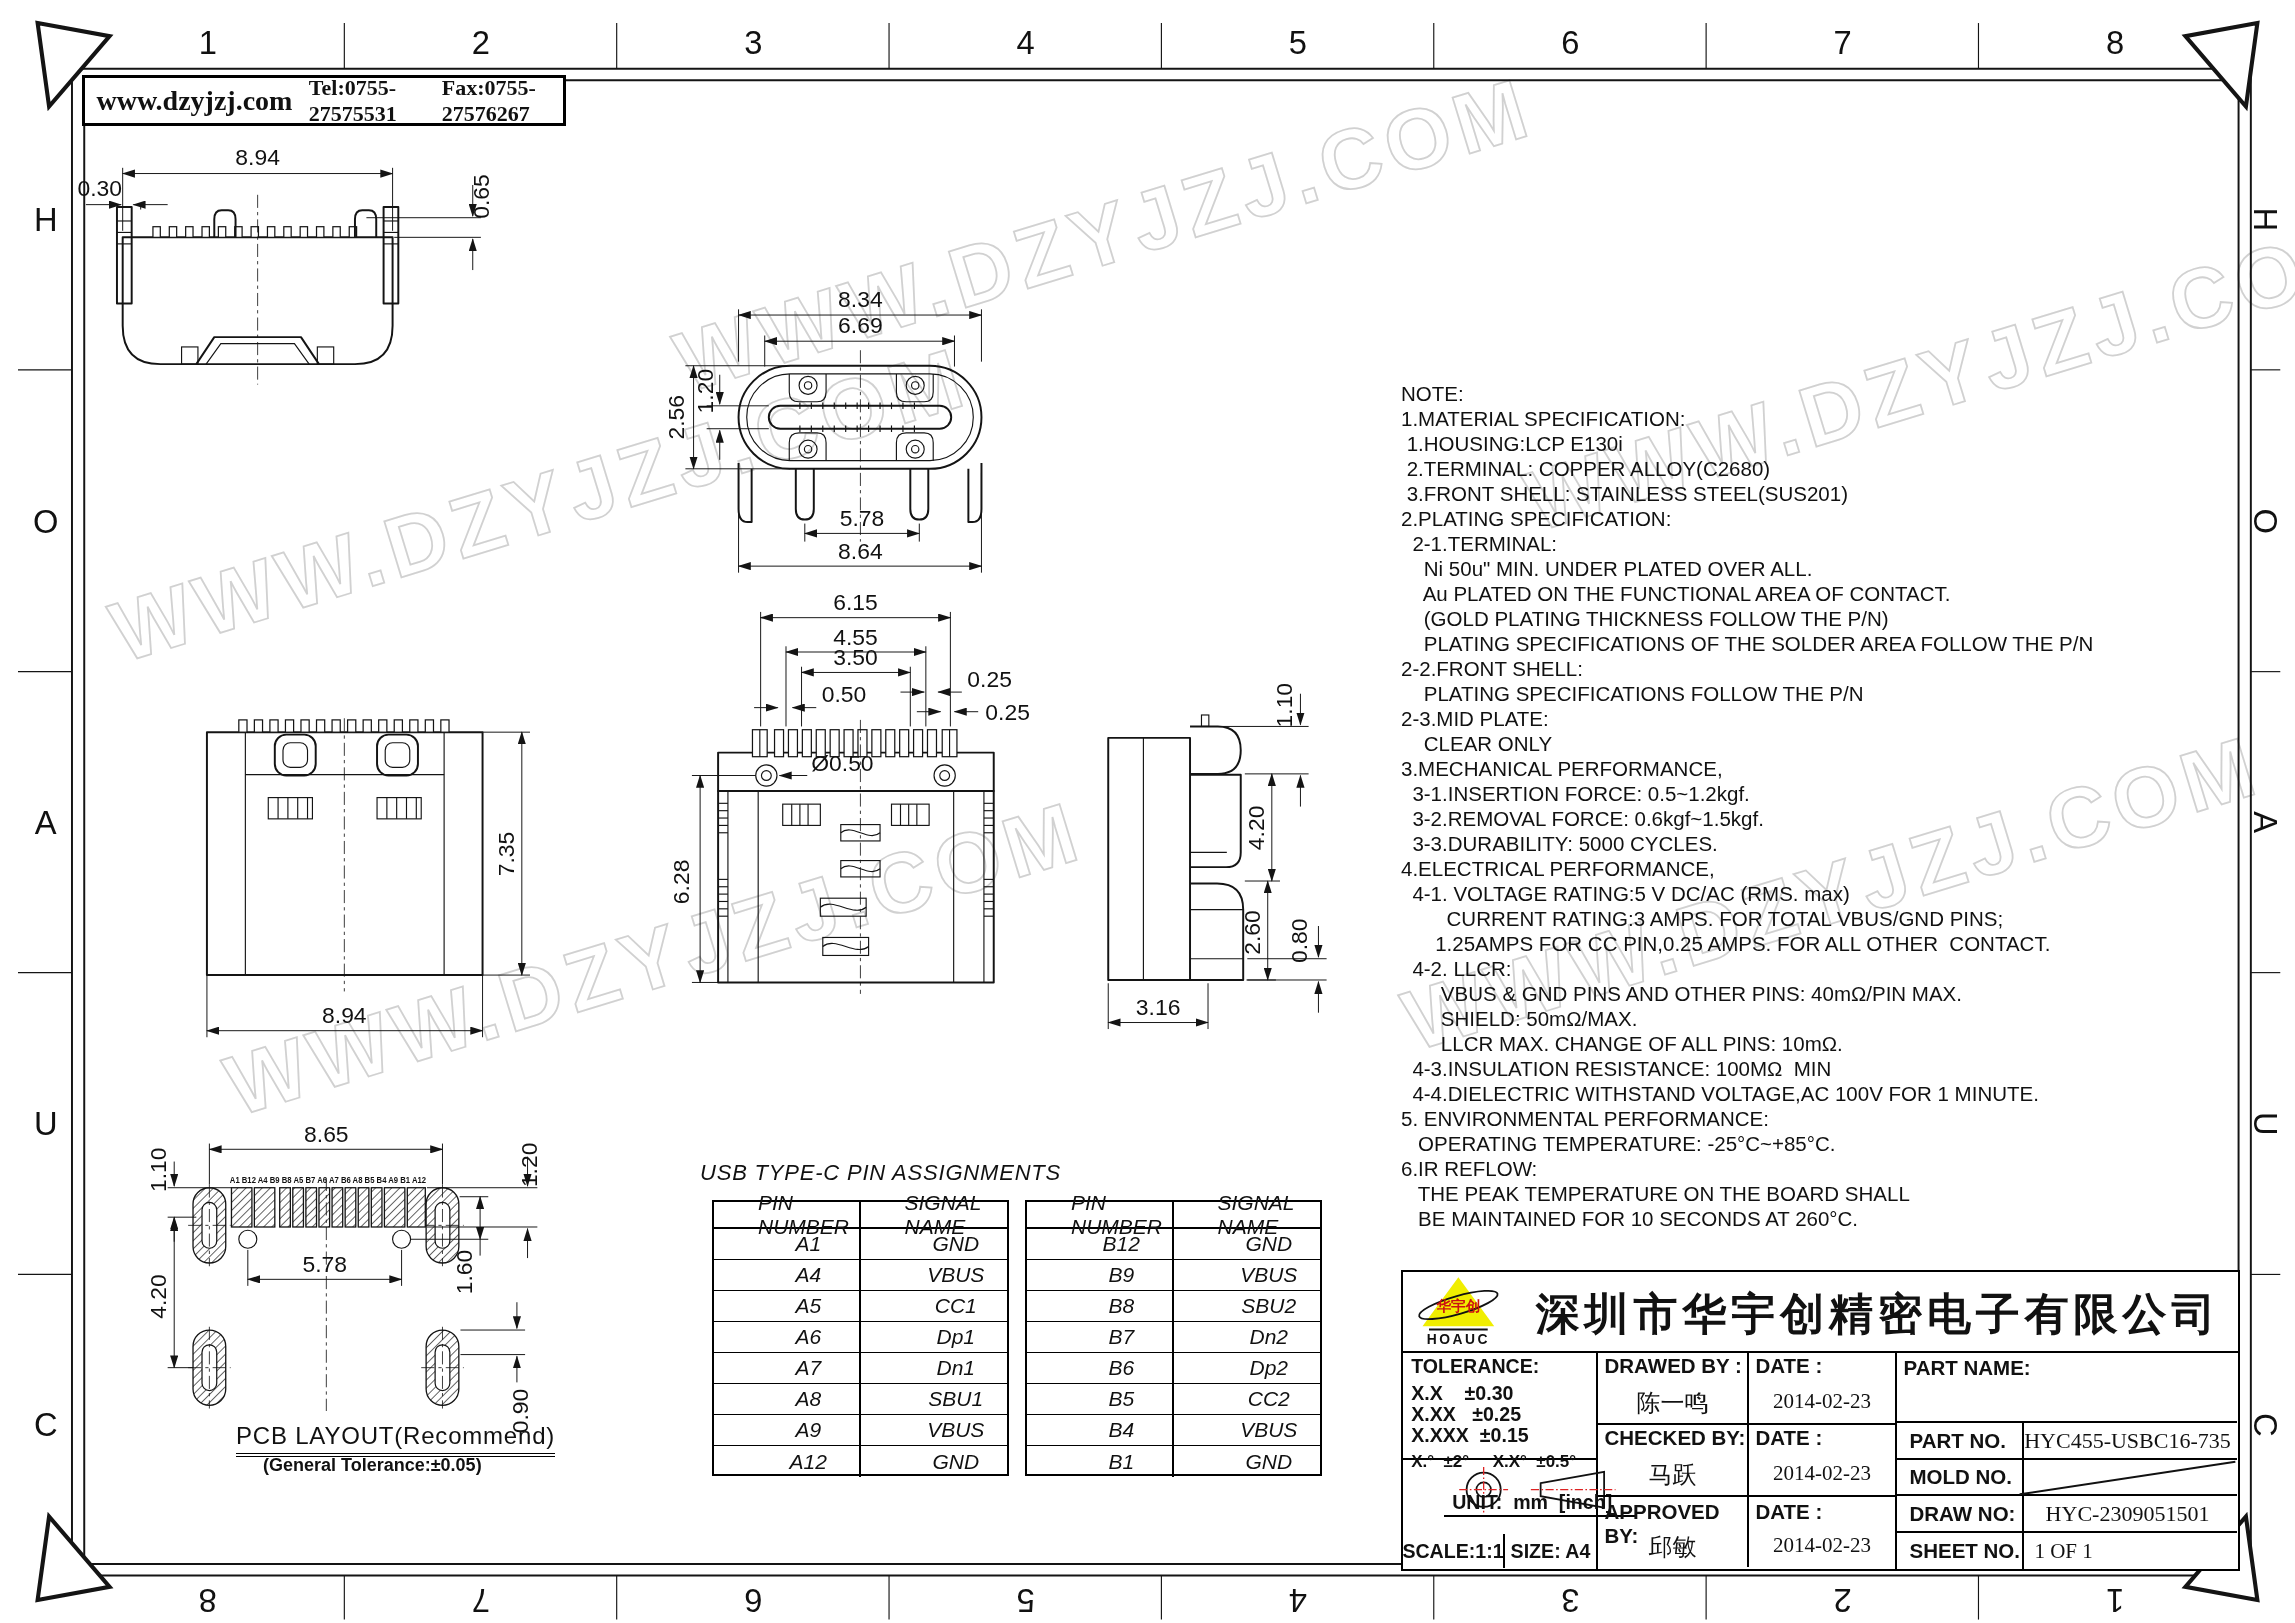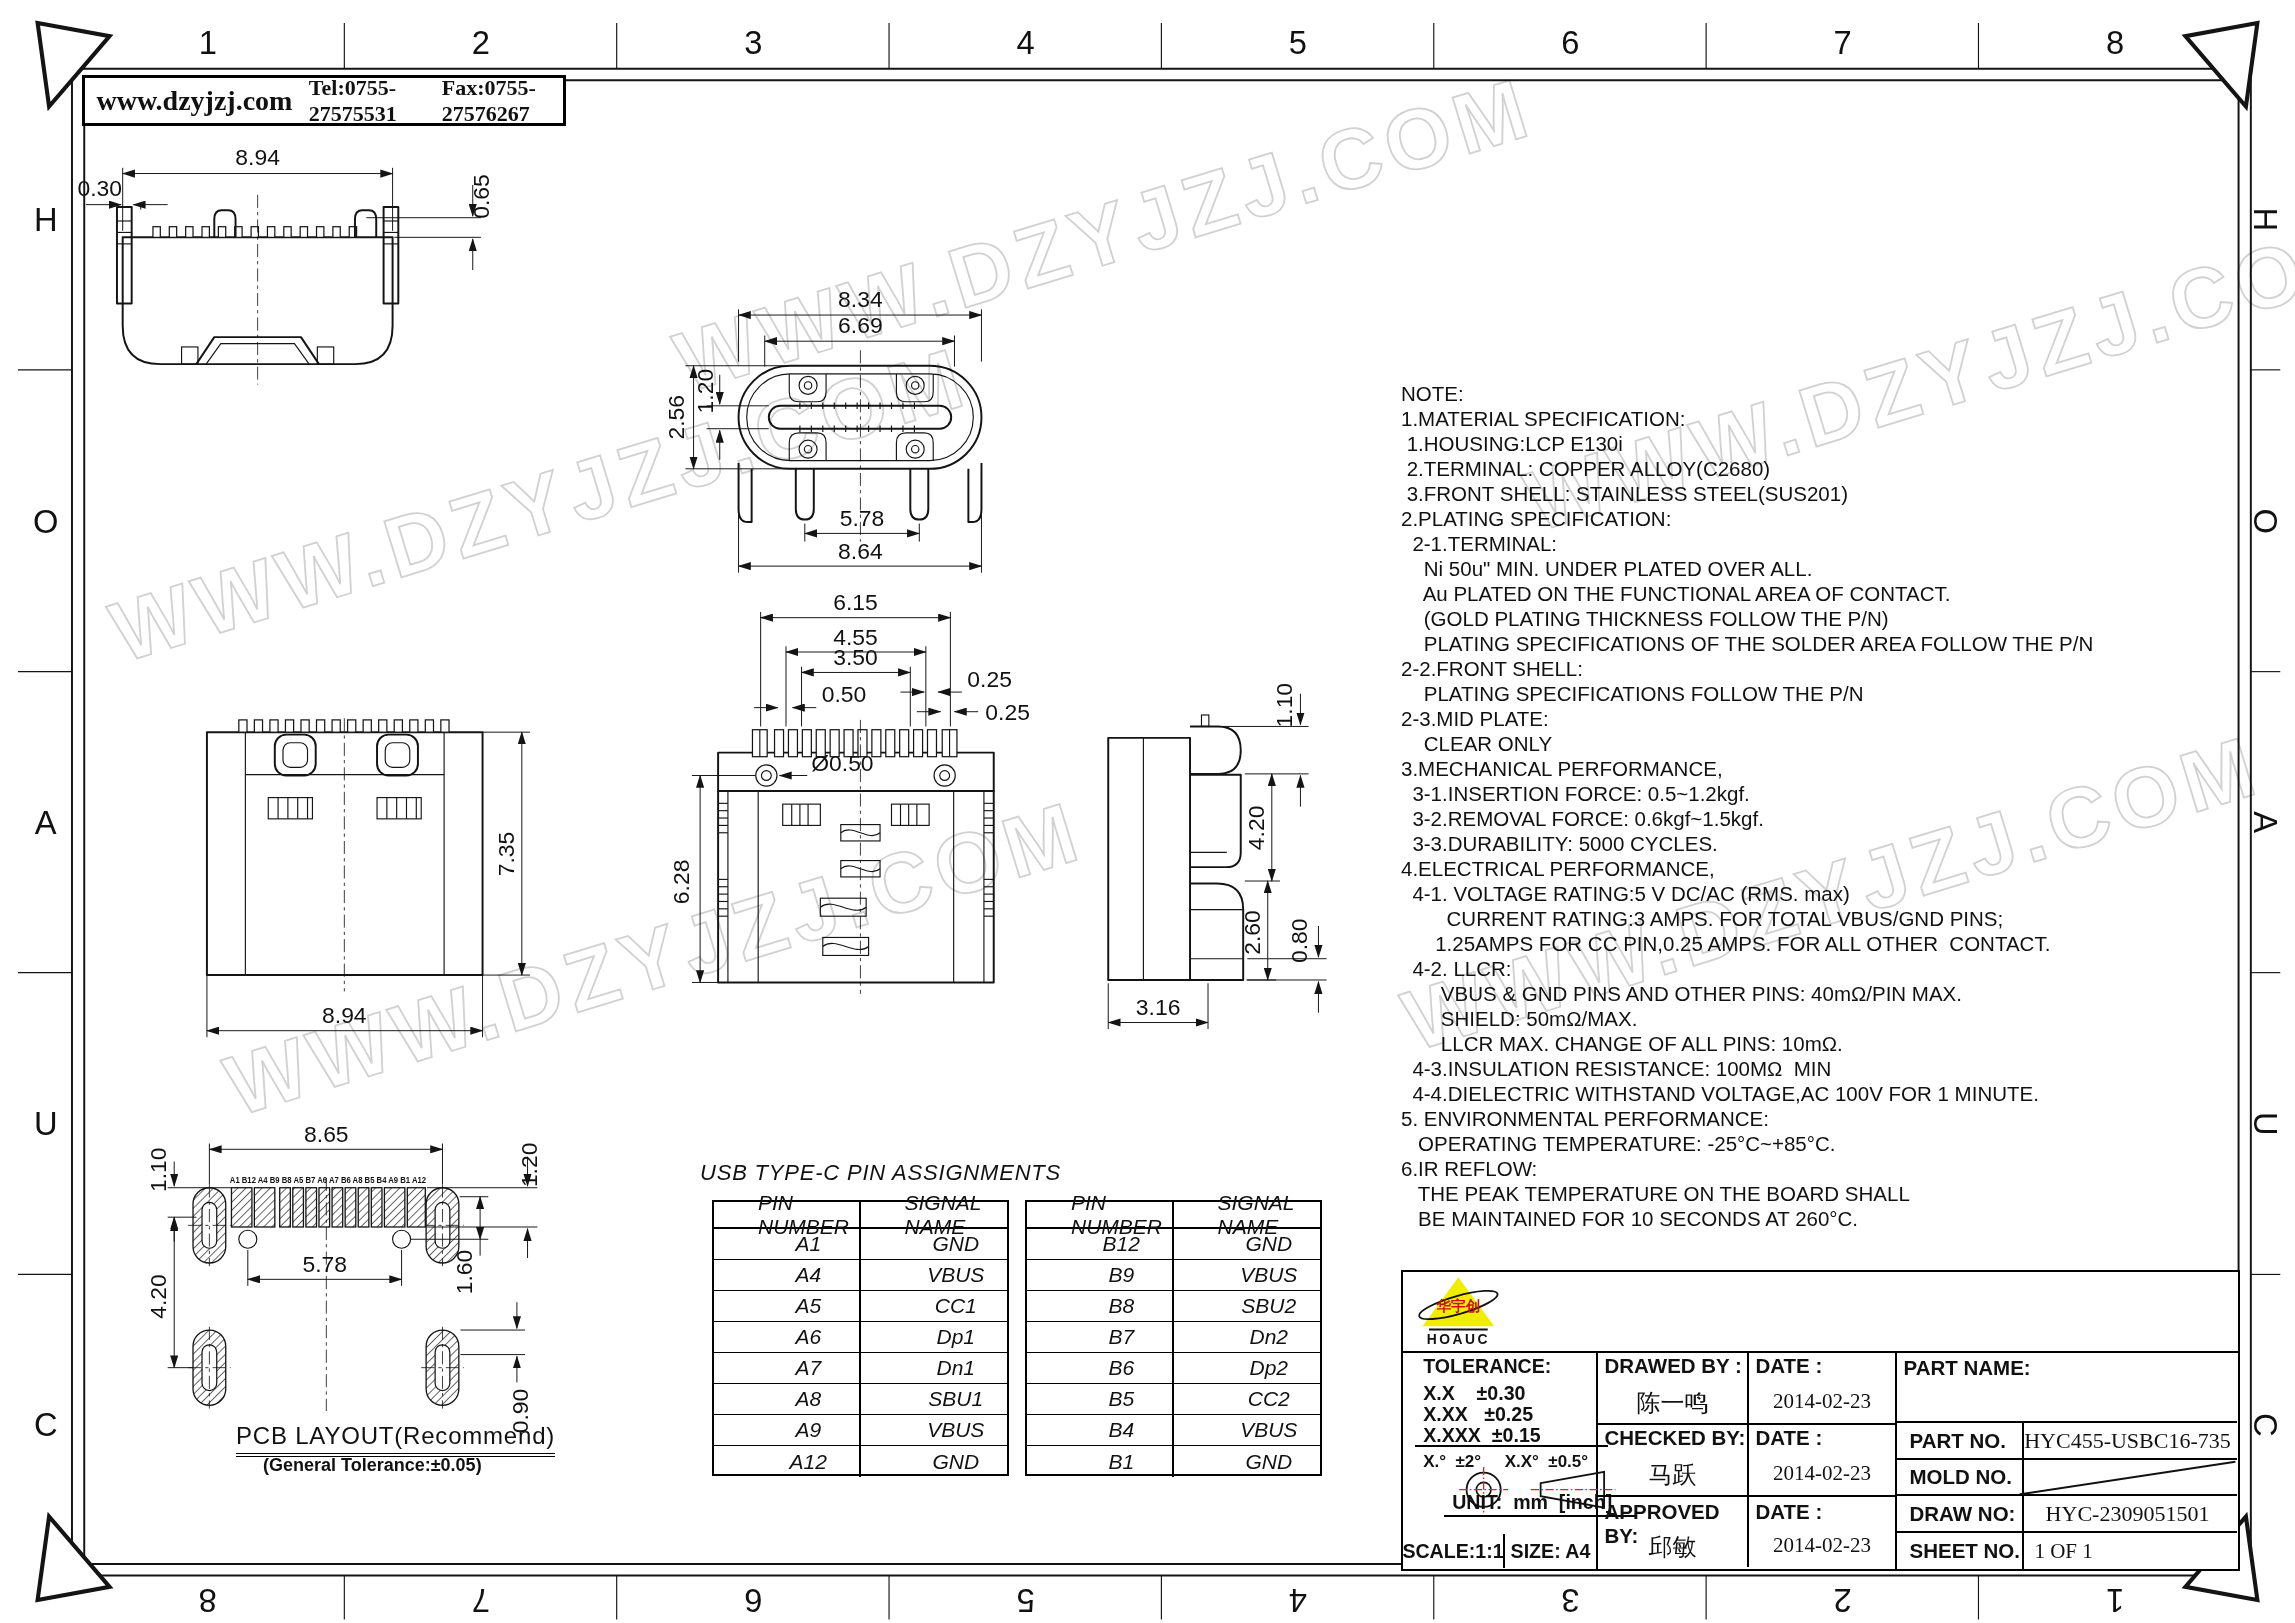"深圳市华宇创精密电子有限公司" div.company-name { html: none -> <div>深圳市华宇创精密电子有限公司</div> }
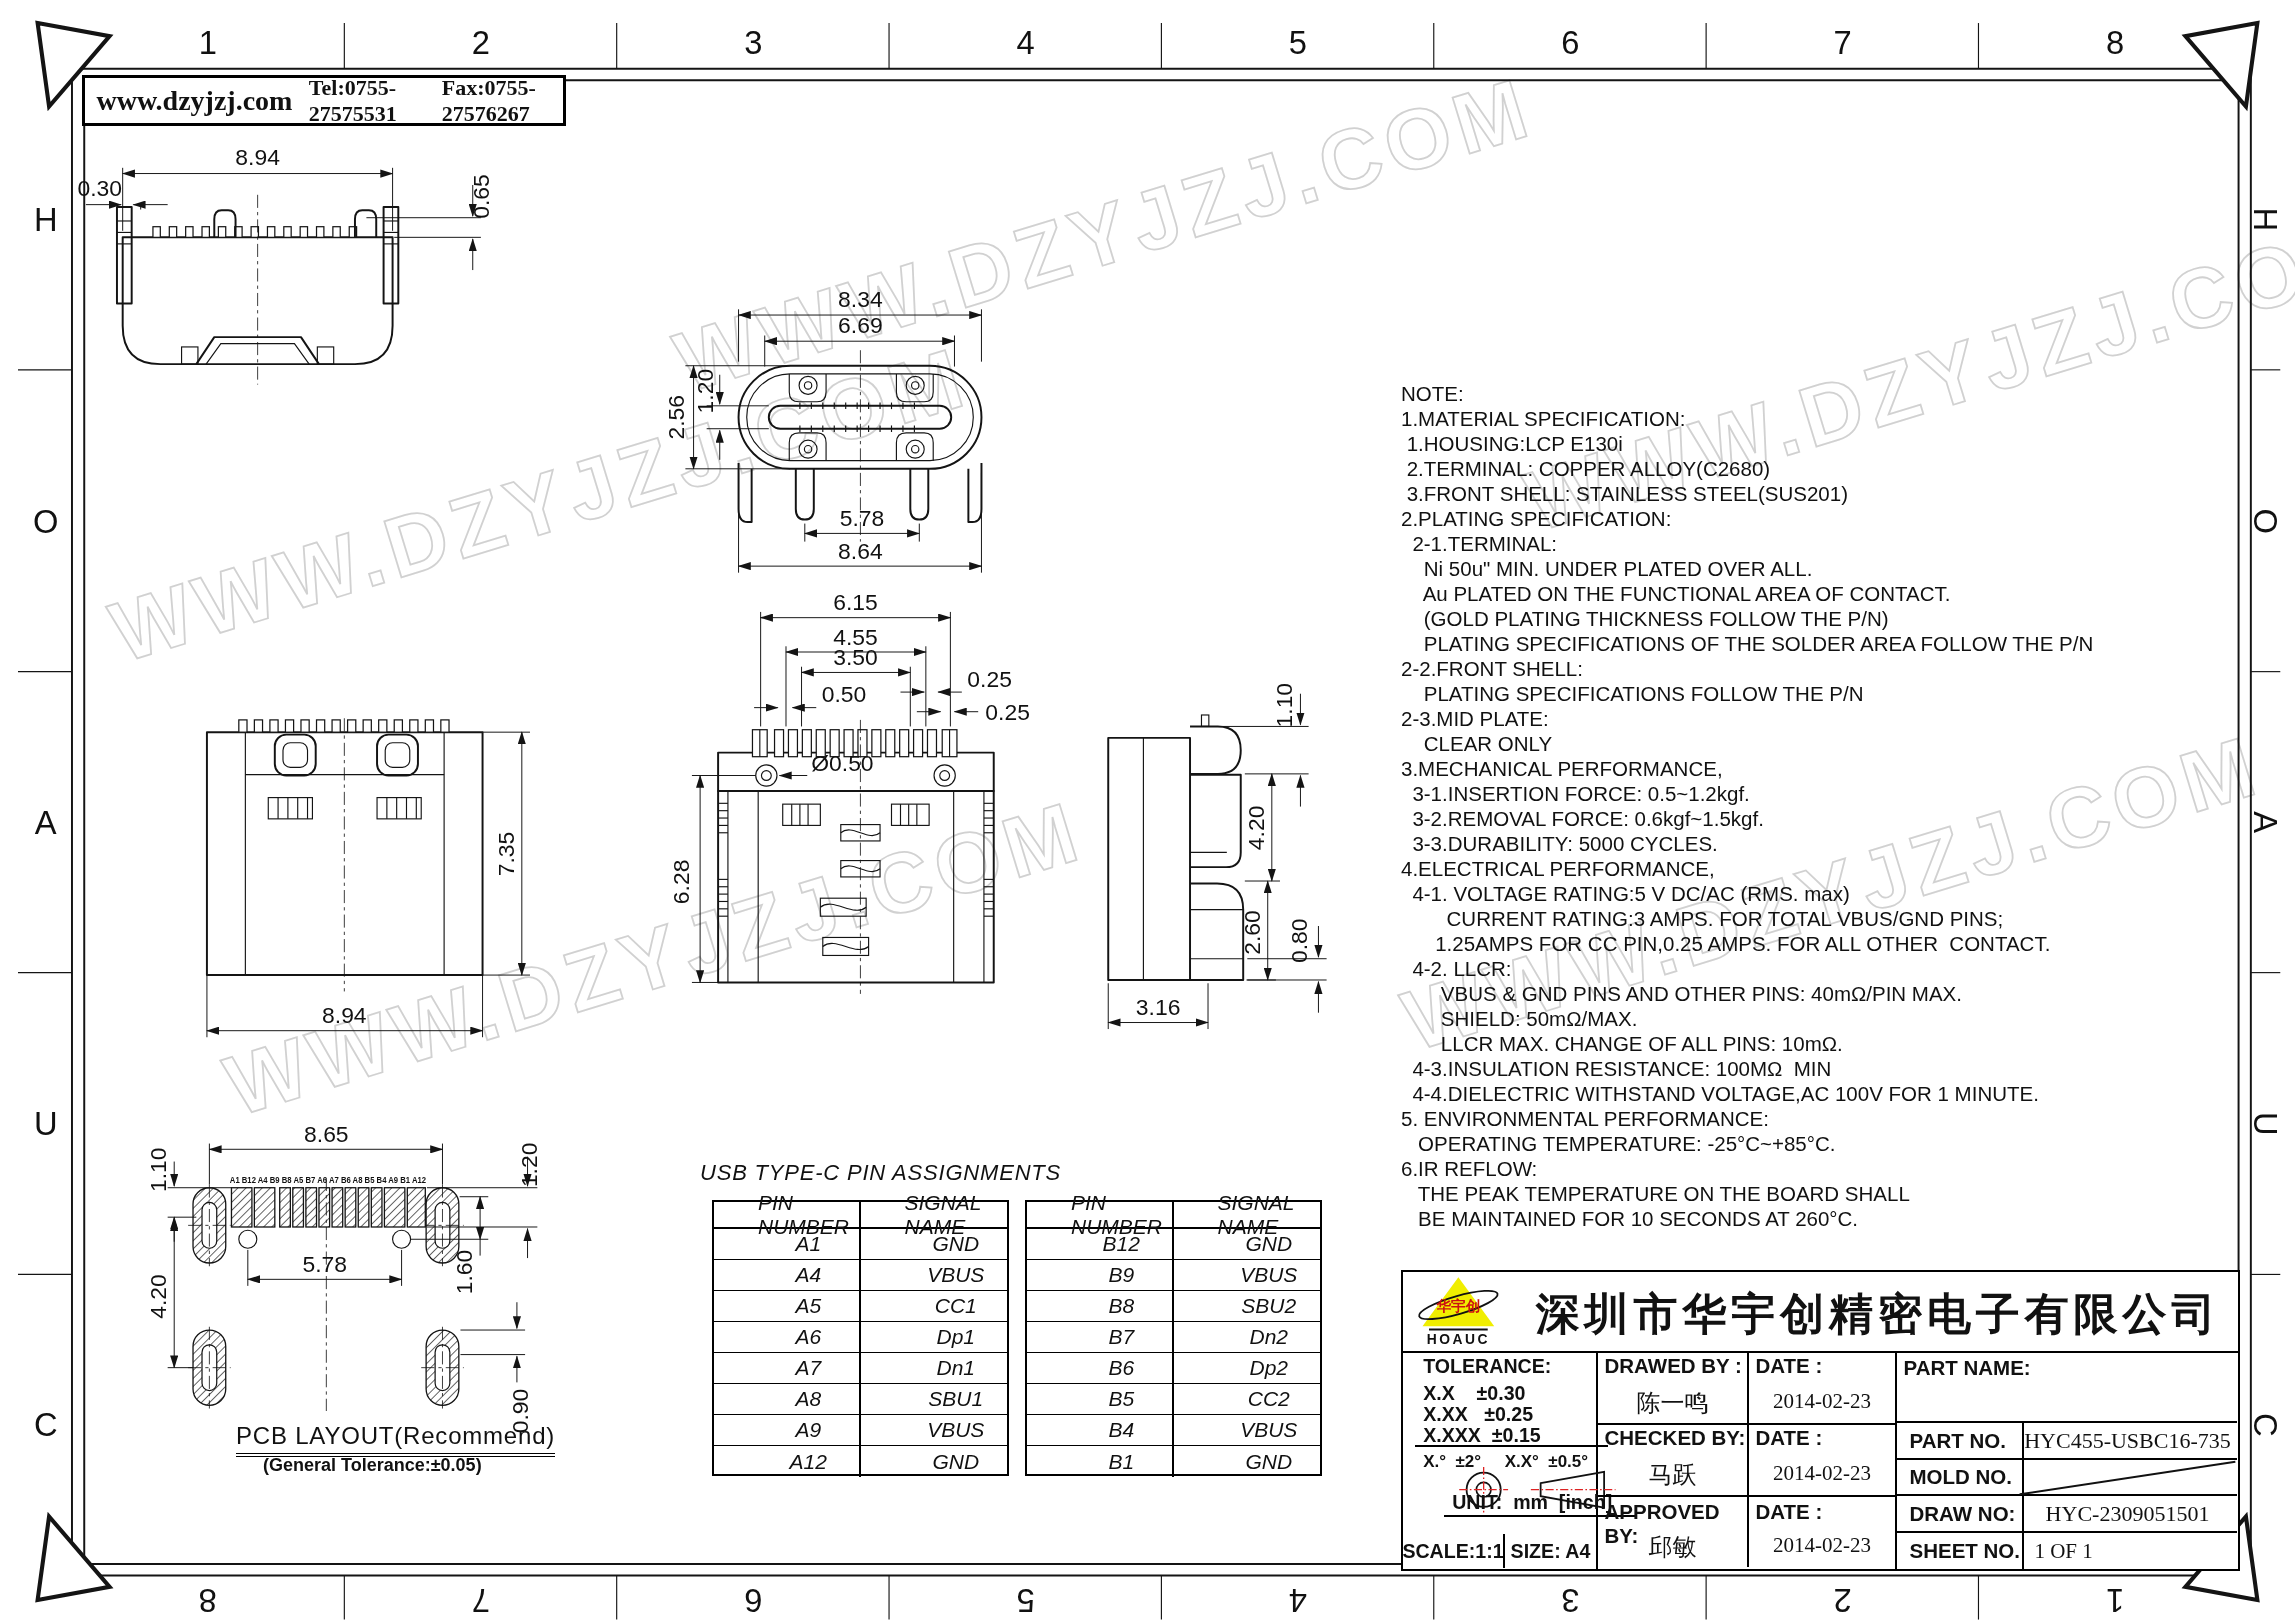"TOLERANCE:" .tol { height: 96px -> 109px; left: 12px -> 0 }
